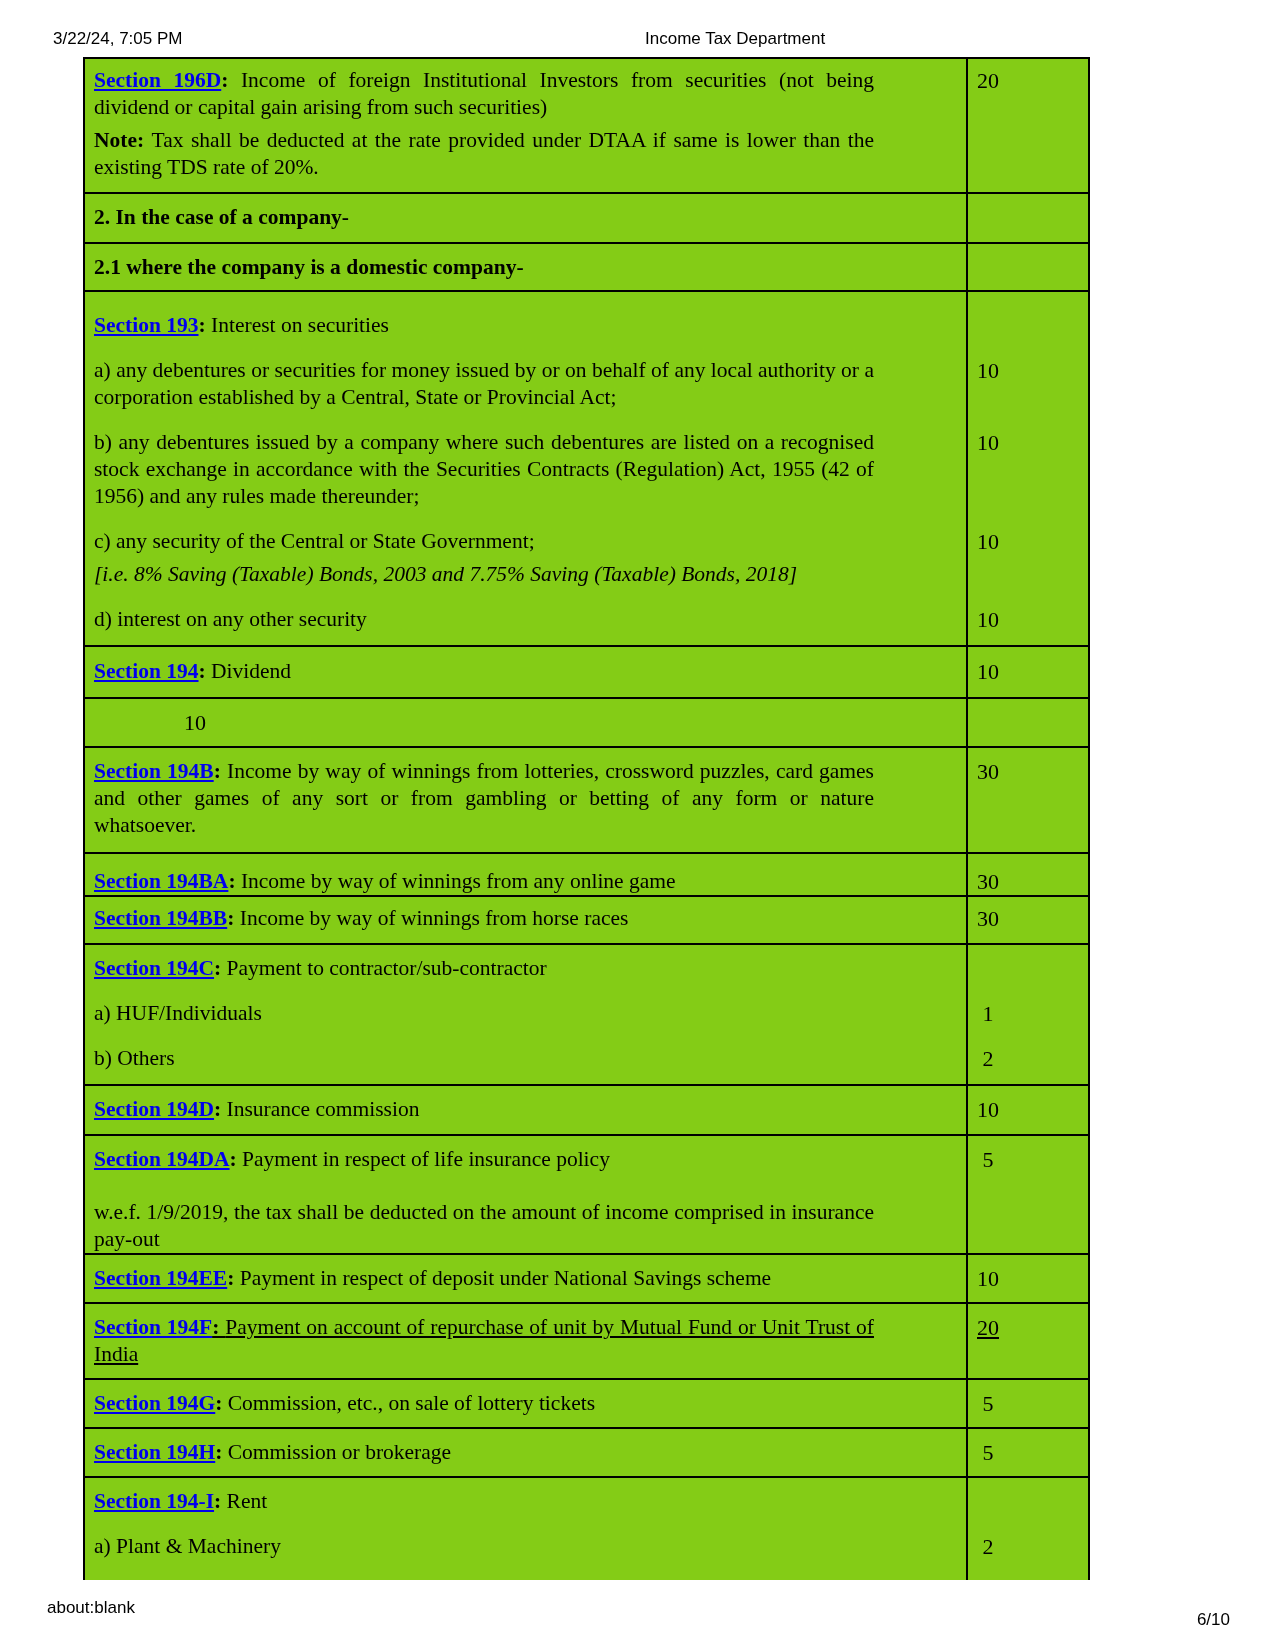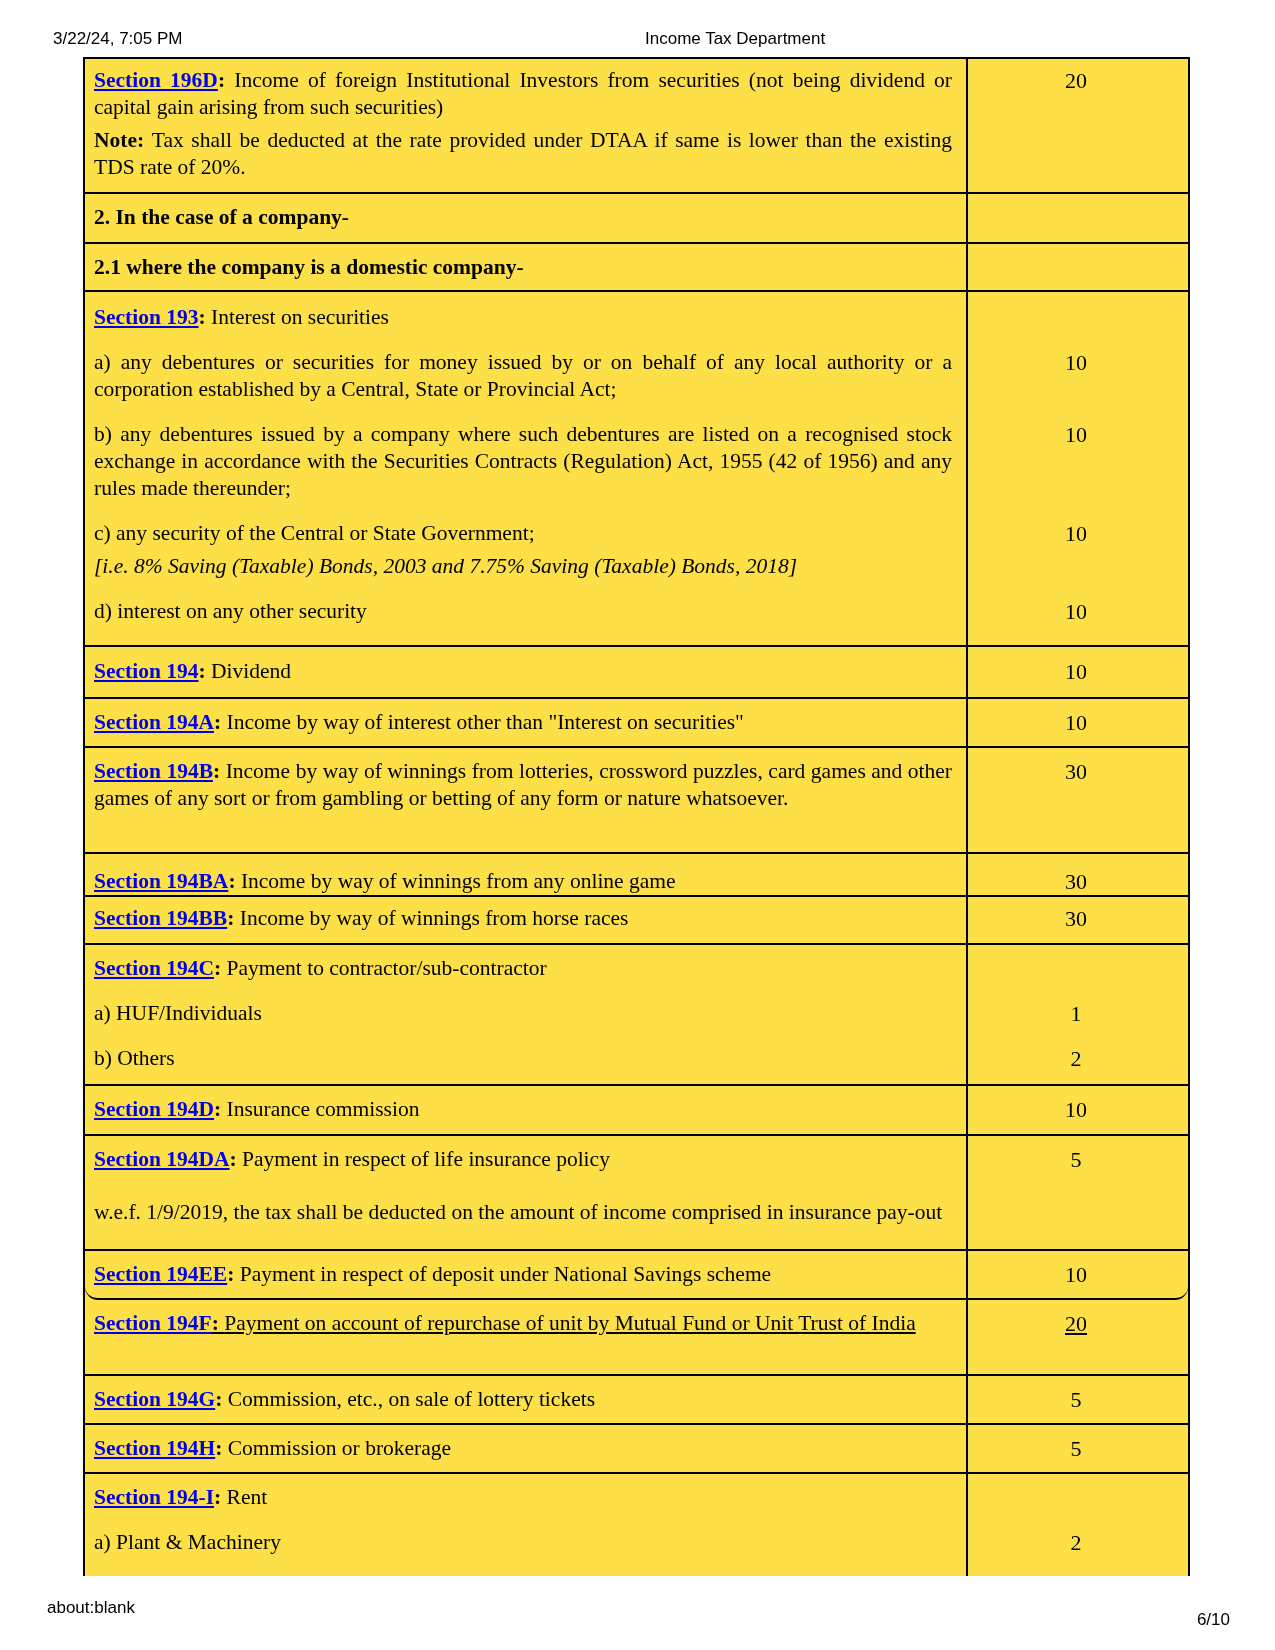"Section 196D: Income of foreign" .tds-table { background: #fde047 -> #84cc16; width: 1107px -> 1007px }
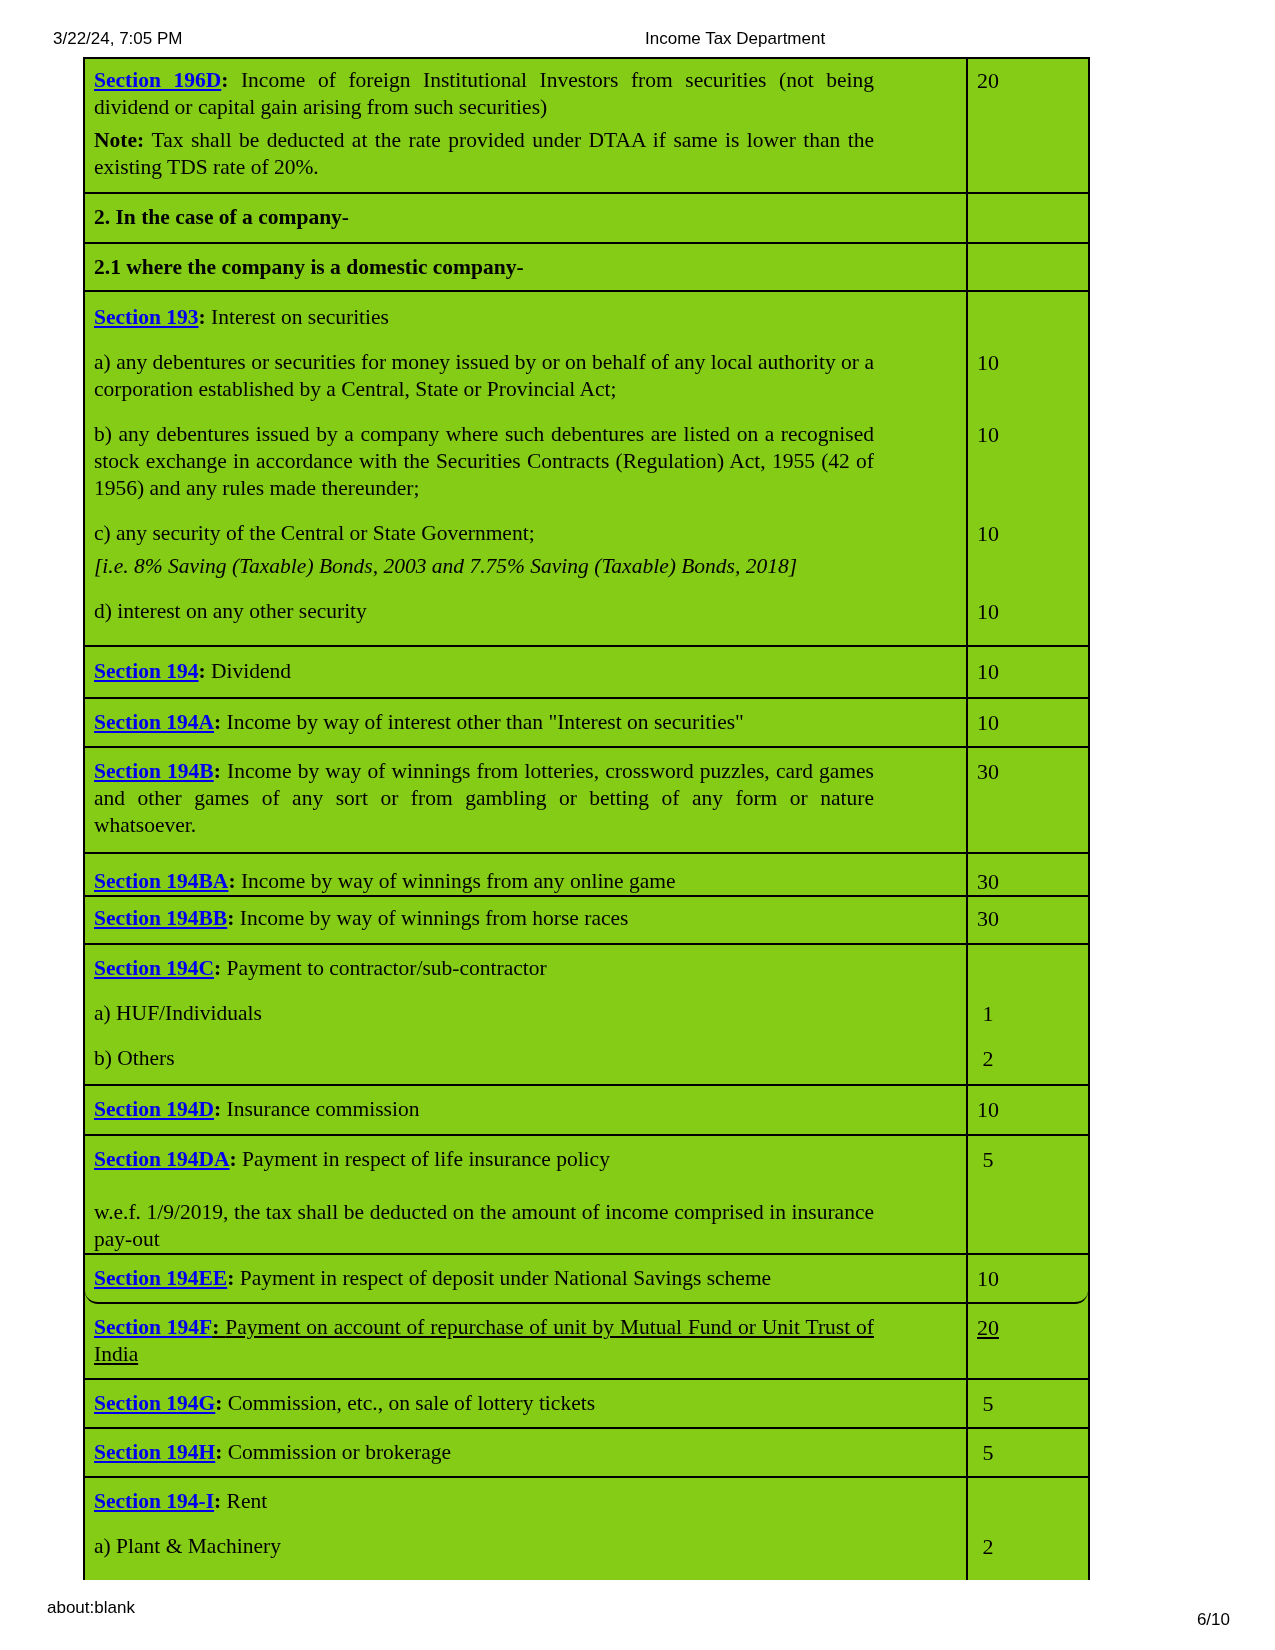"Section 193: Interest on securities" .row:nth-child(4) { padding-top: 12px -> 20px }
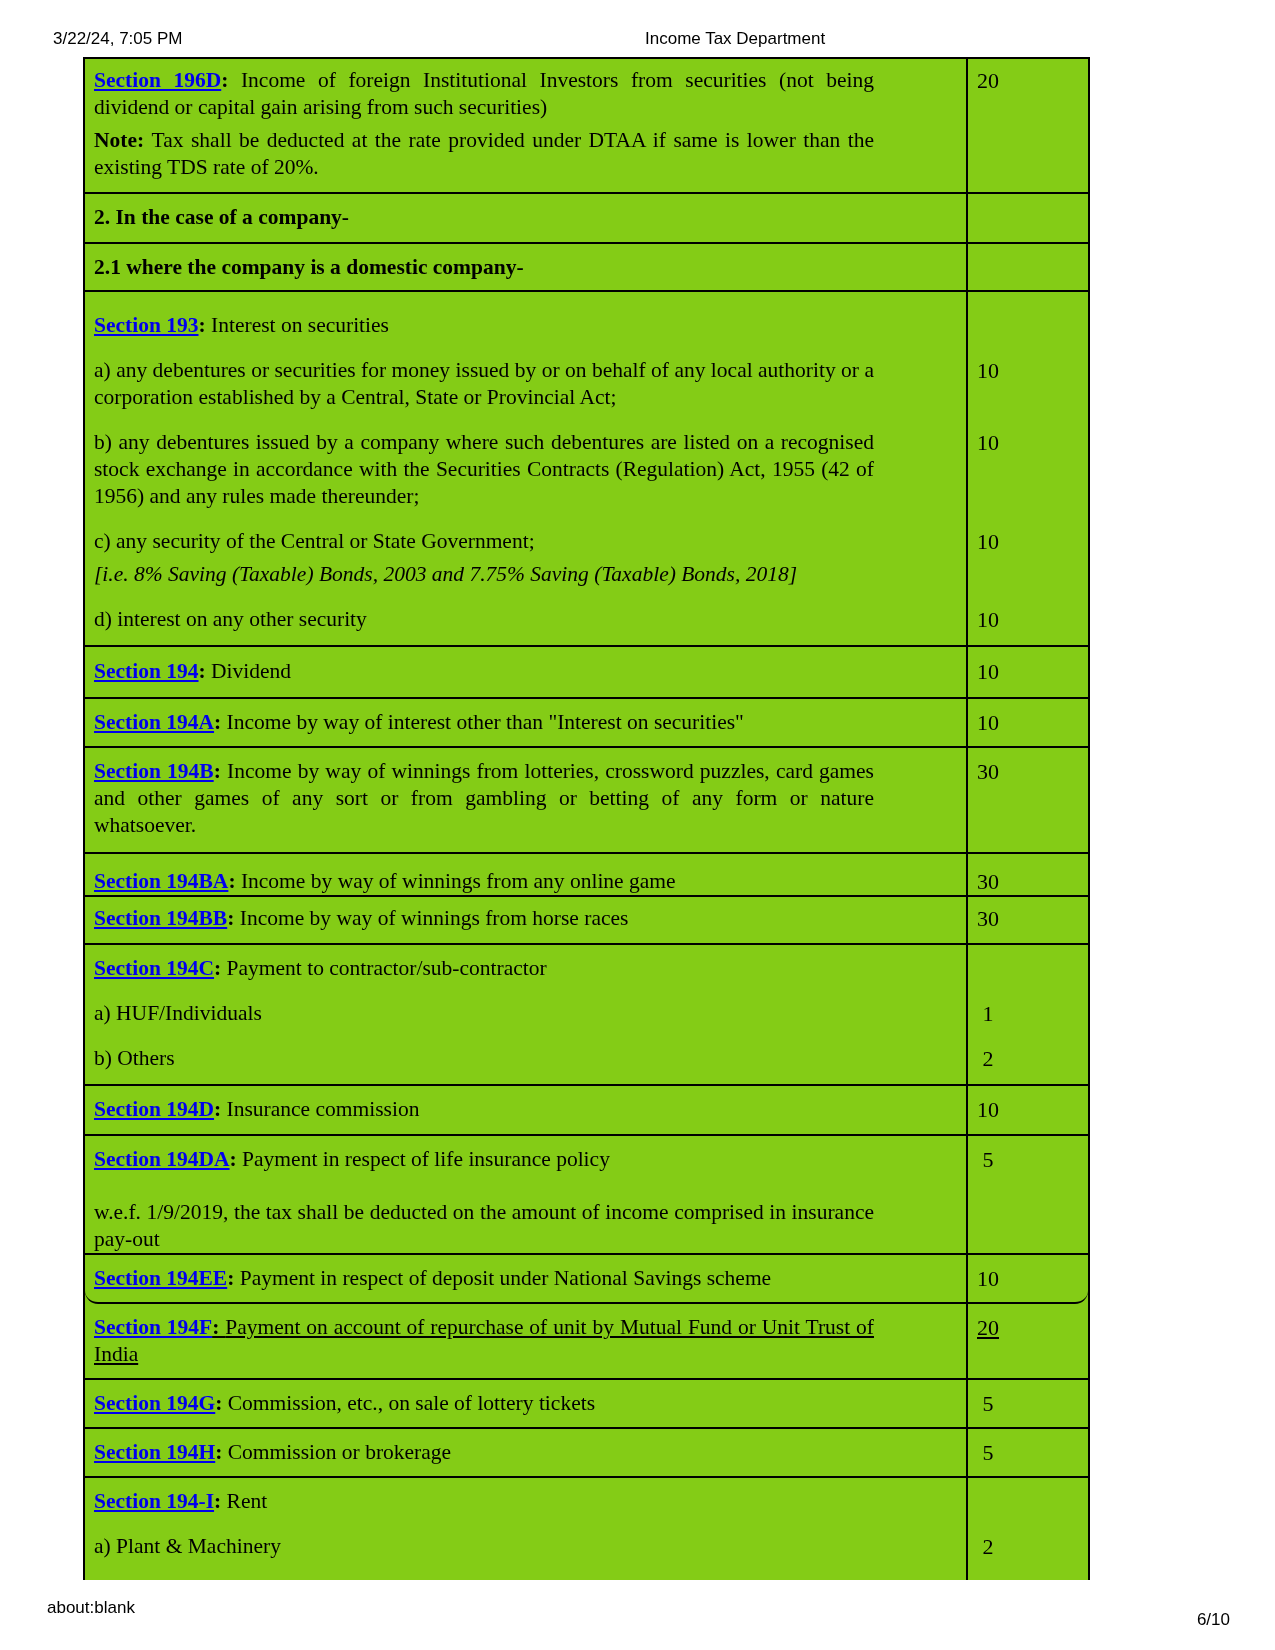"Section 194A: Income by way" div.ptext { html: <div><a>Section 194A</a><span>: </span><span>Income by way of interest other than "Interest on securities"</span></div> -> none }
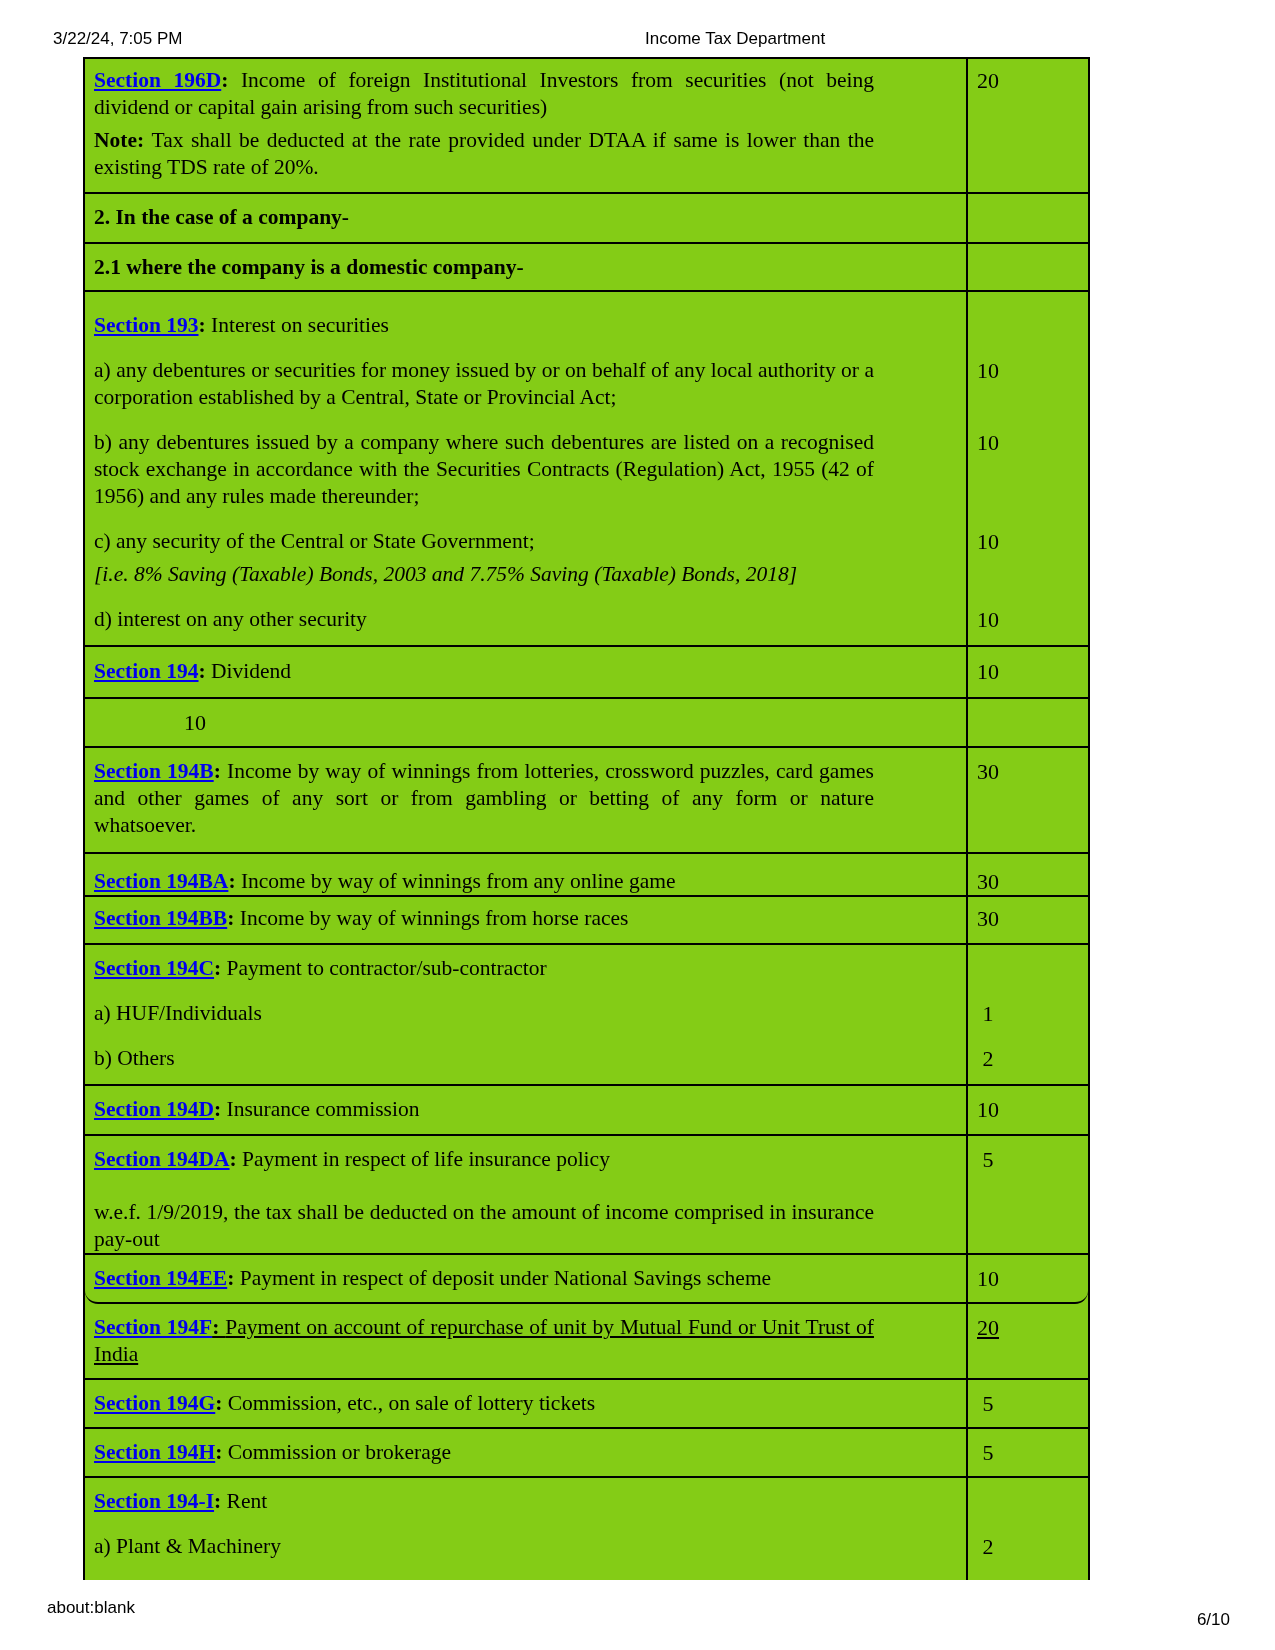"Section 194EE: Payment in respect" .row:nth-child(13) { border-radius: 13px -> none }
